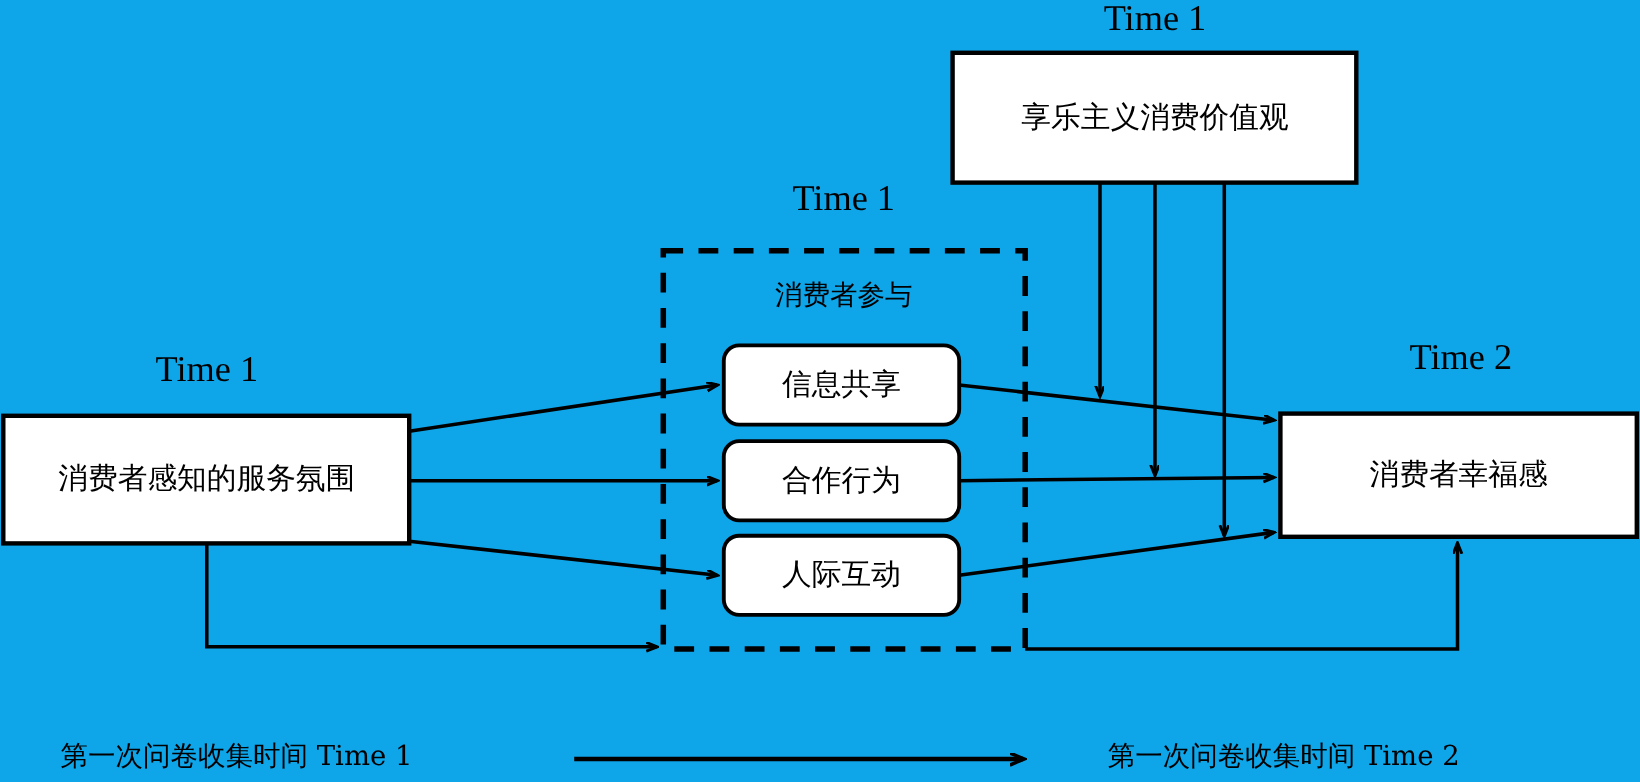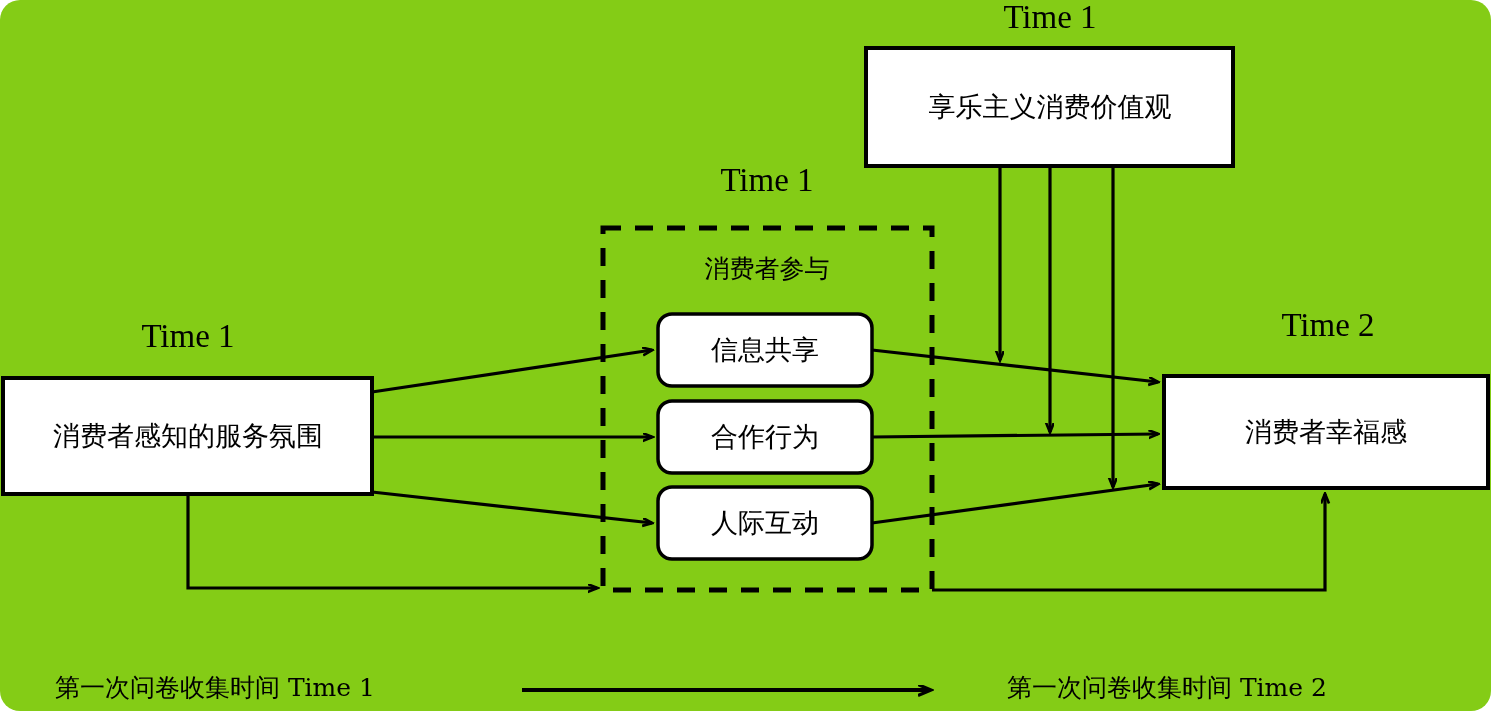"Time 1" #diagram-root { background: #84cc16 -> #0ea5e9; border-radius: 20px -> none }
